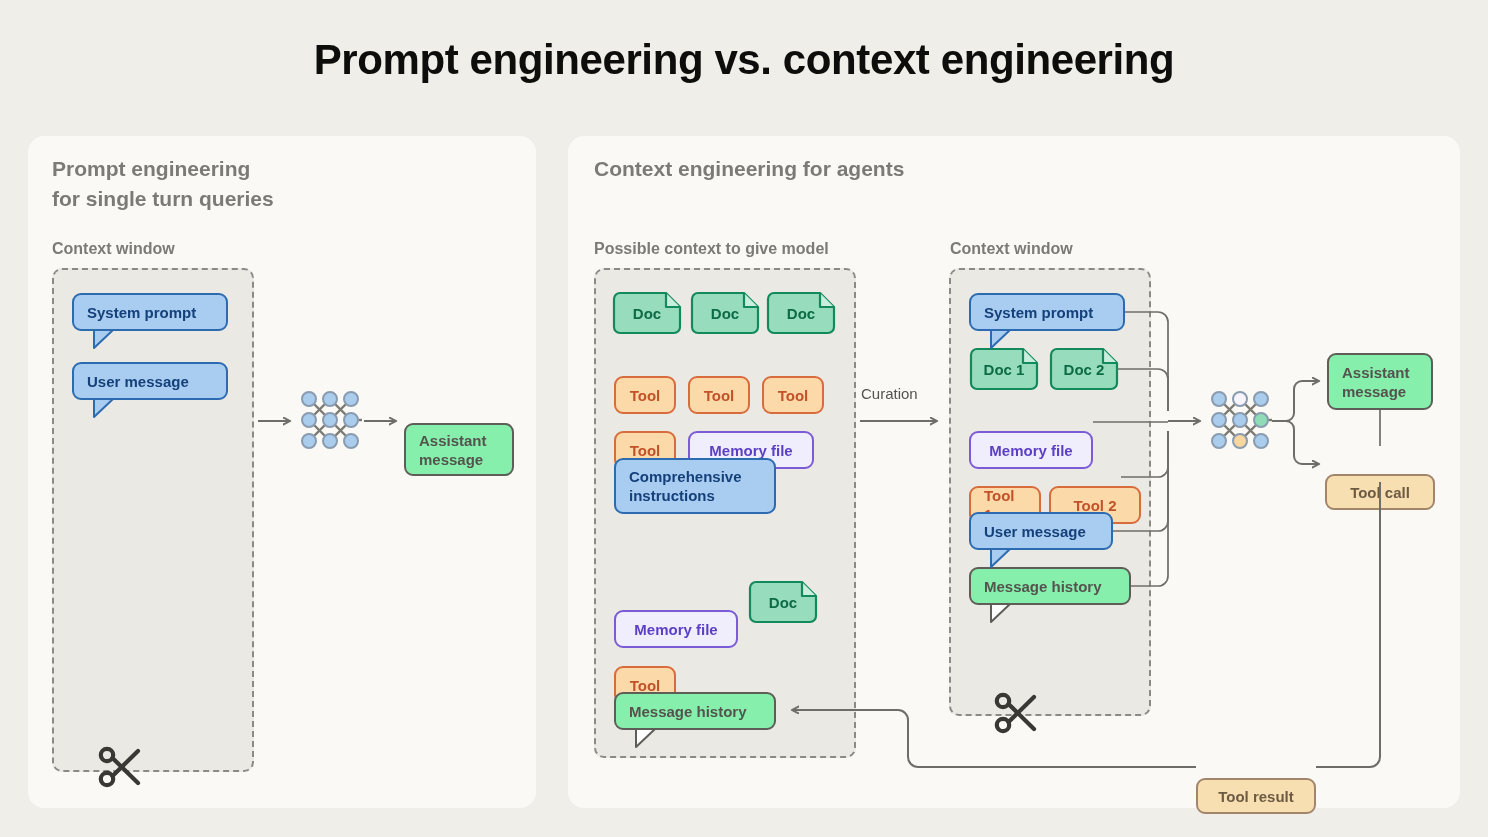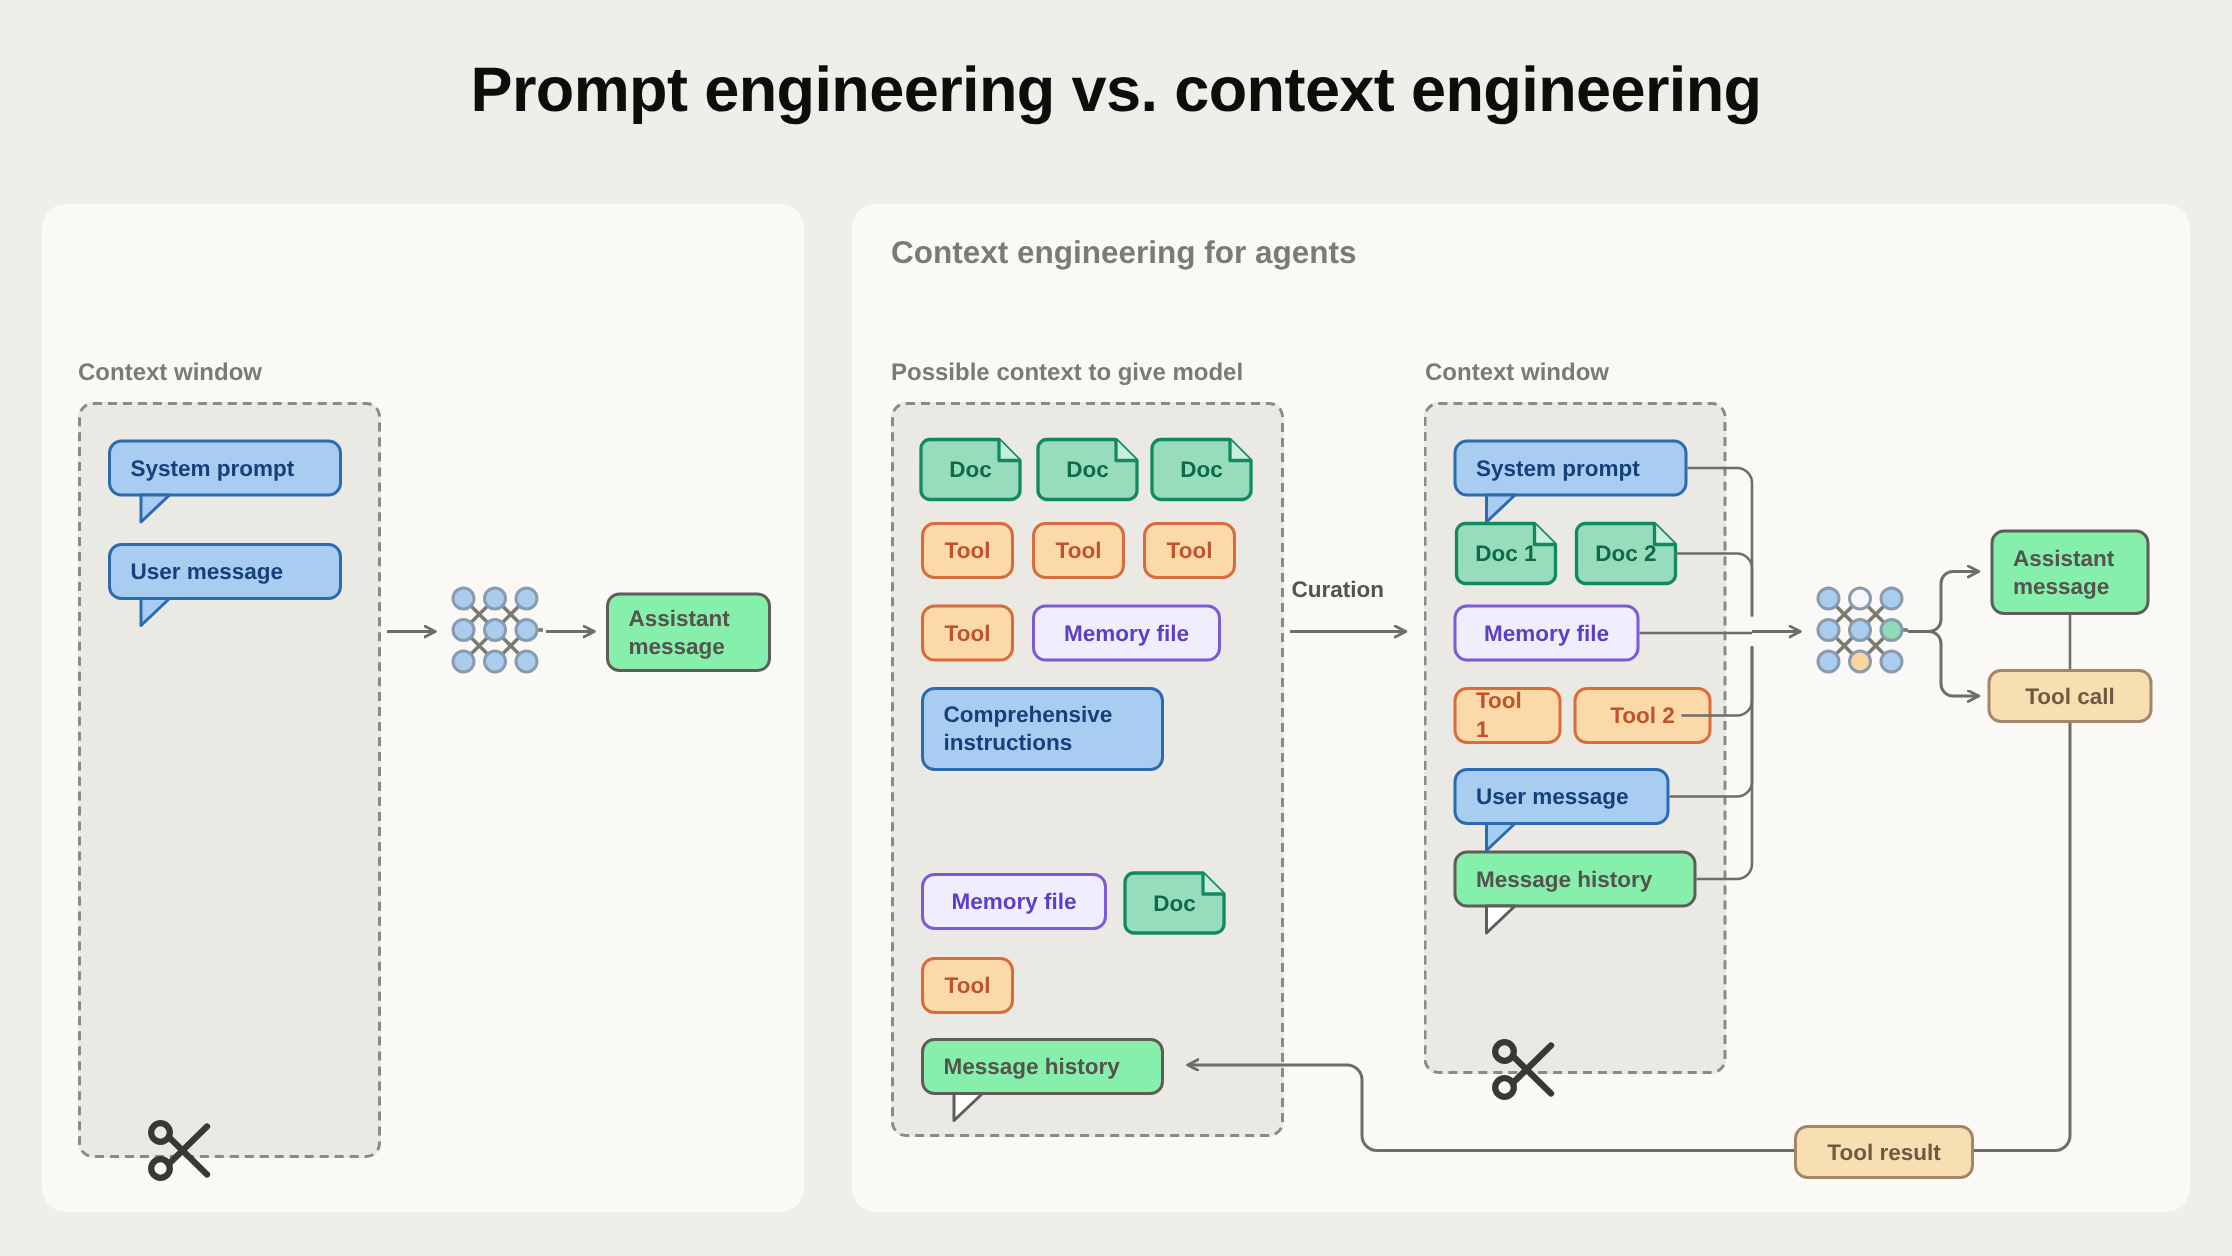"Prompt engineering" div.card-title { html: none -> <div>Prompt engineering for single turn queries</div> }
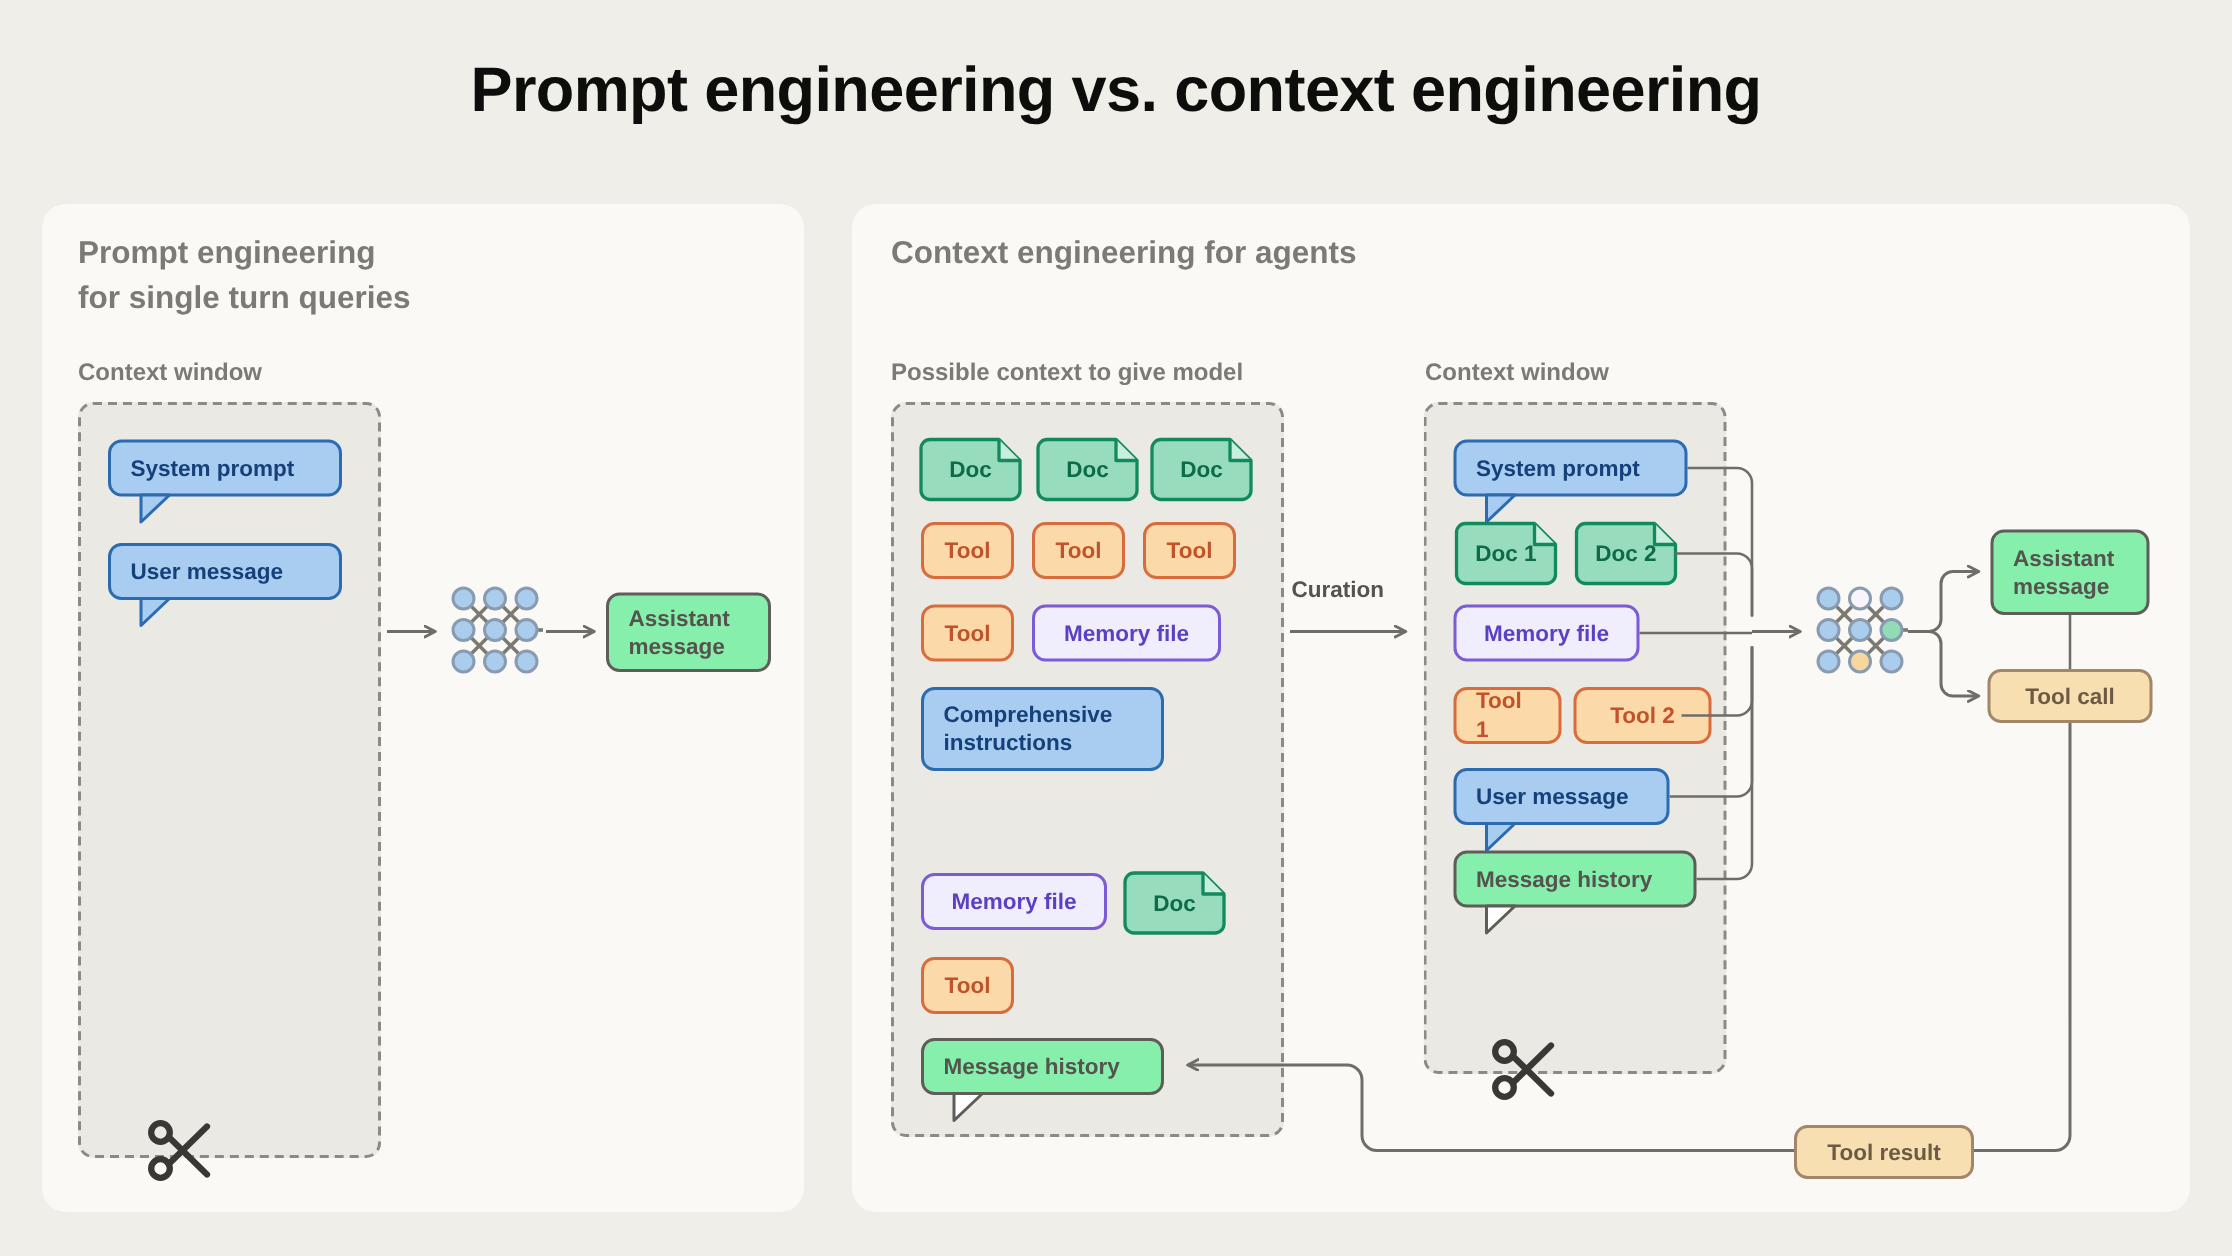"Tool" .chip.center { margin-top: none -> 28px }
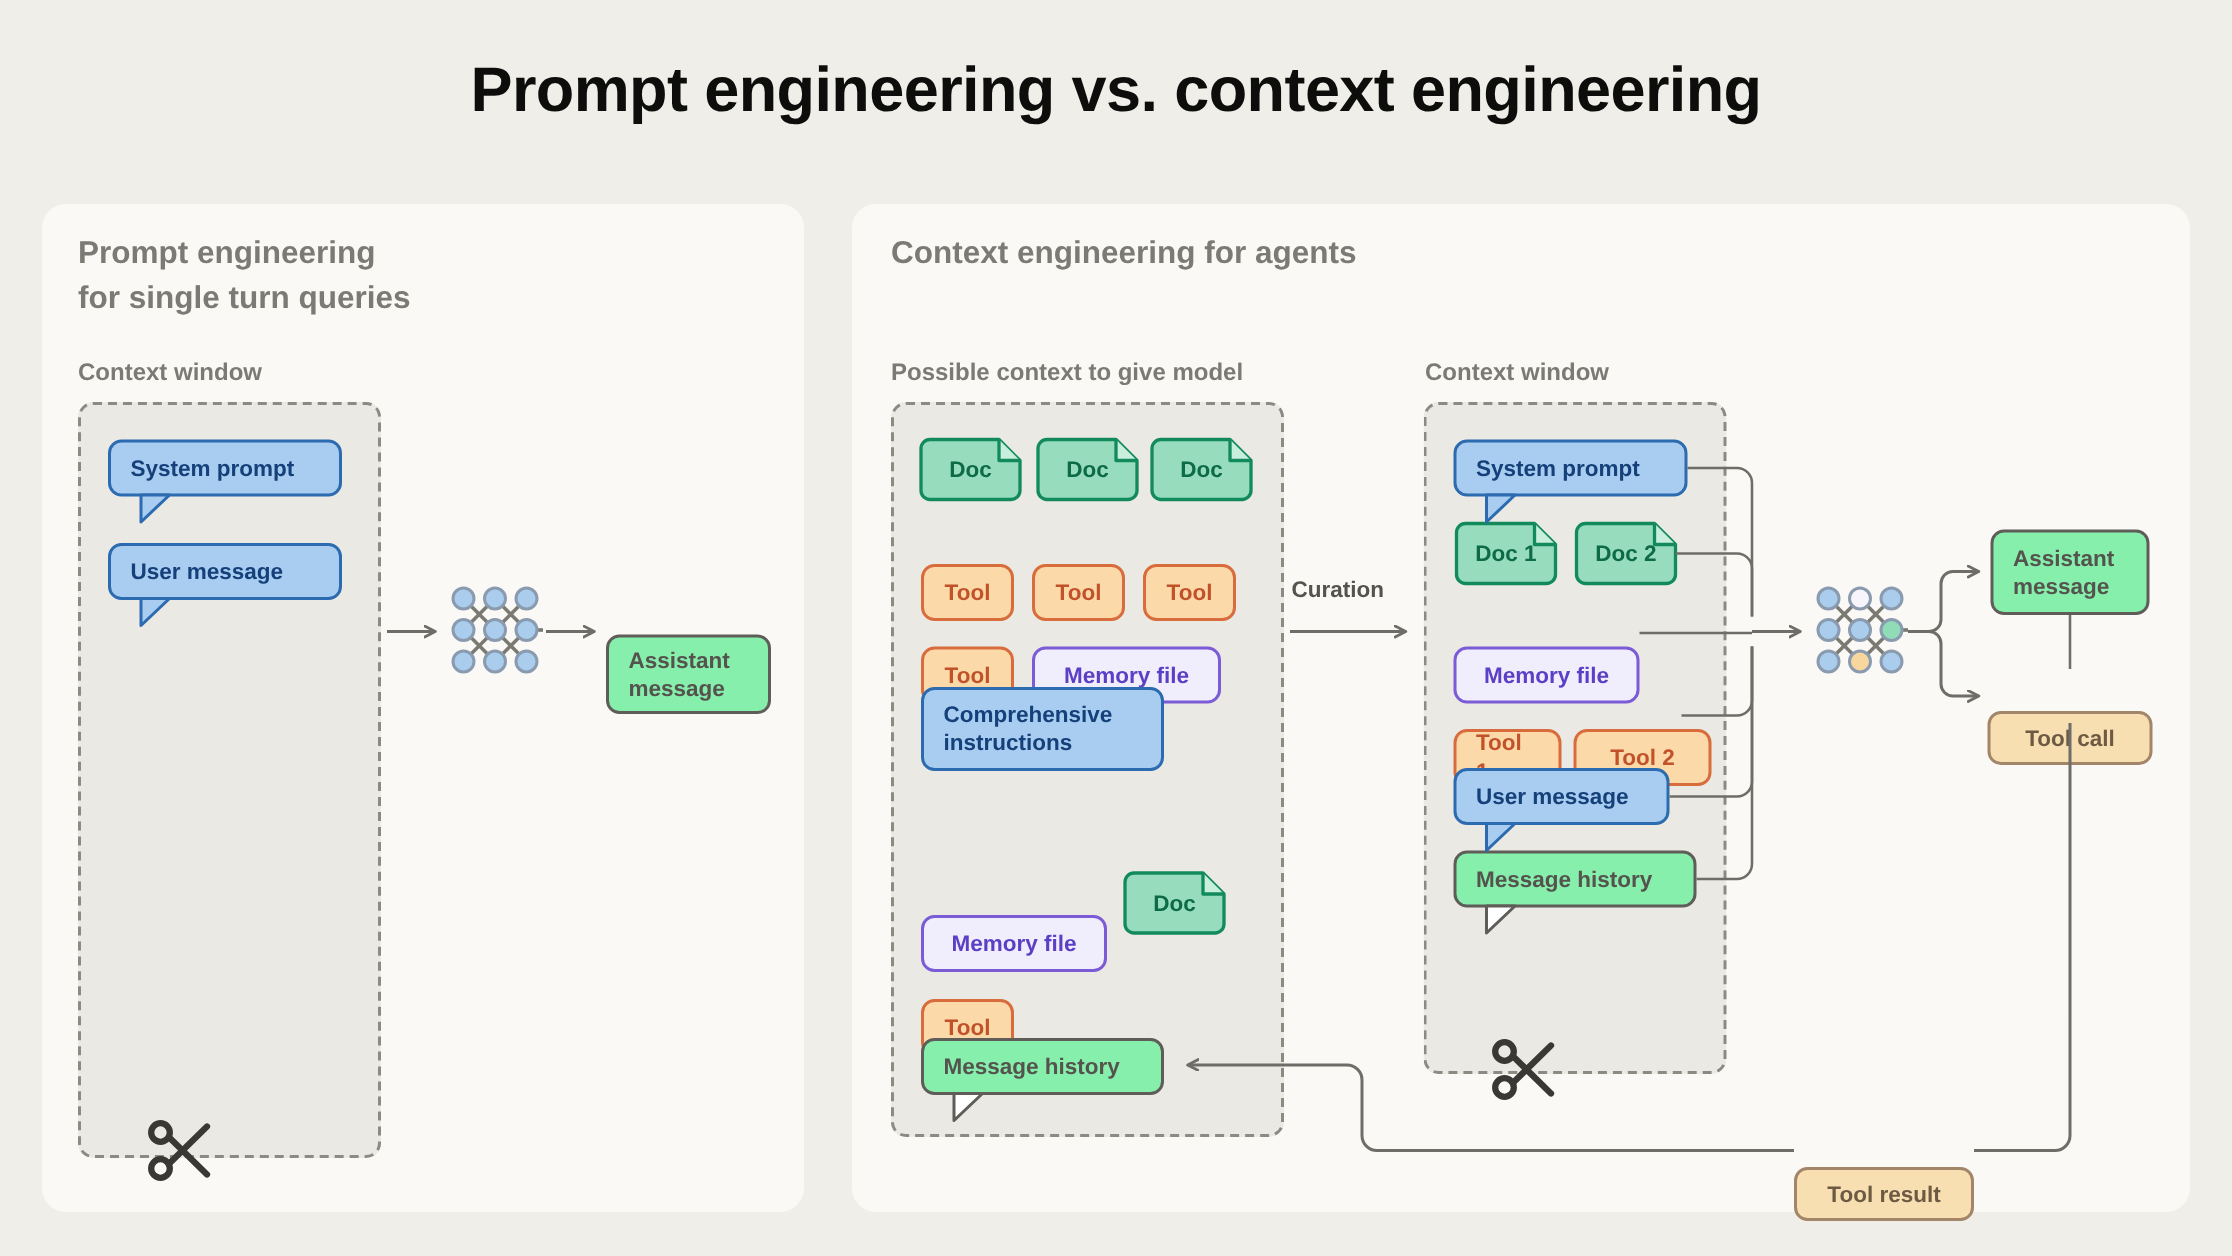"Curation" .curation { font-weight: bold -> normal }
